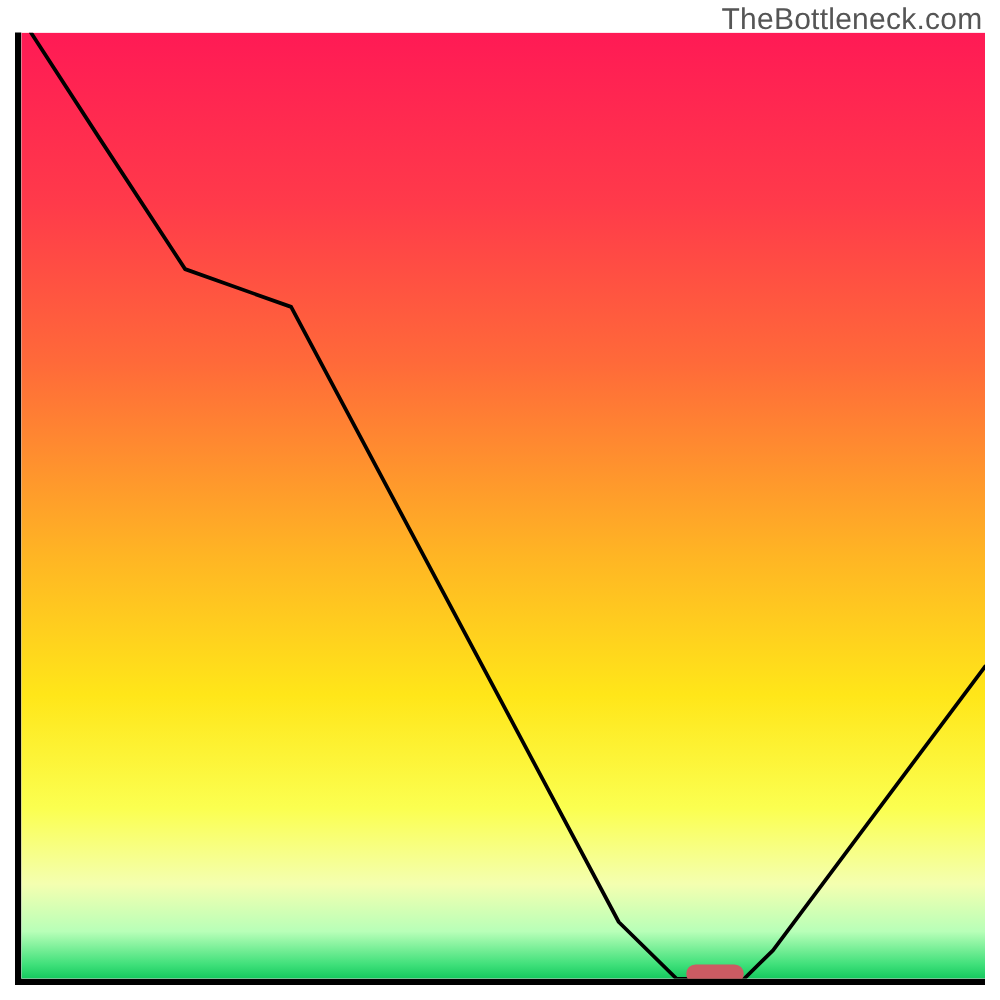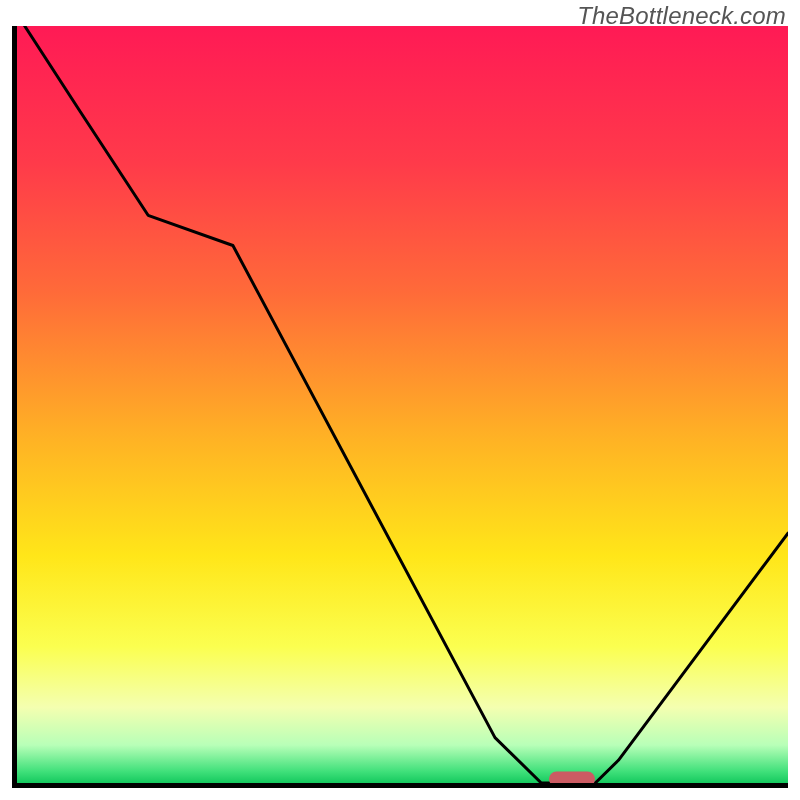"TheBottleneck.com" .stage { font-style: italic -> none }
